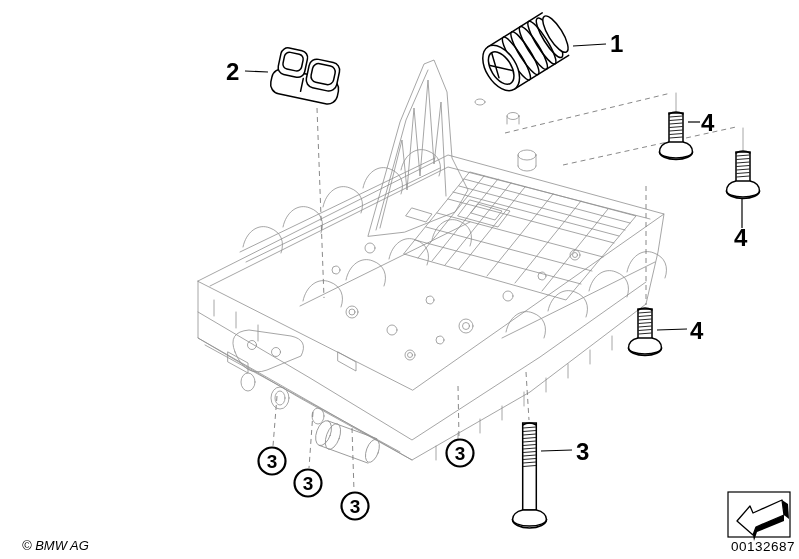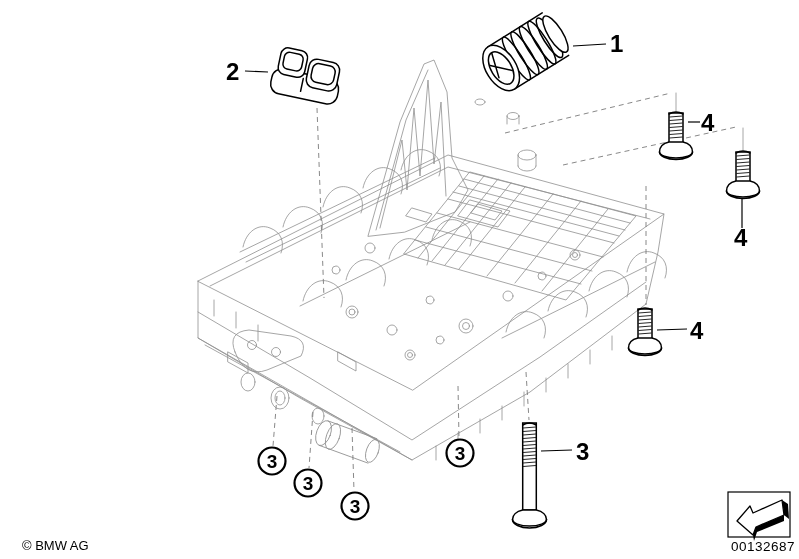"© BMW AG" #copyright { font-style: none -> italic }
